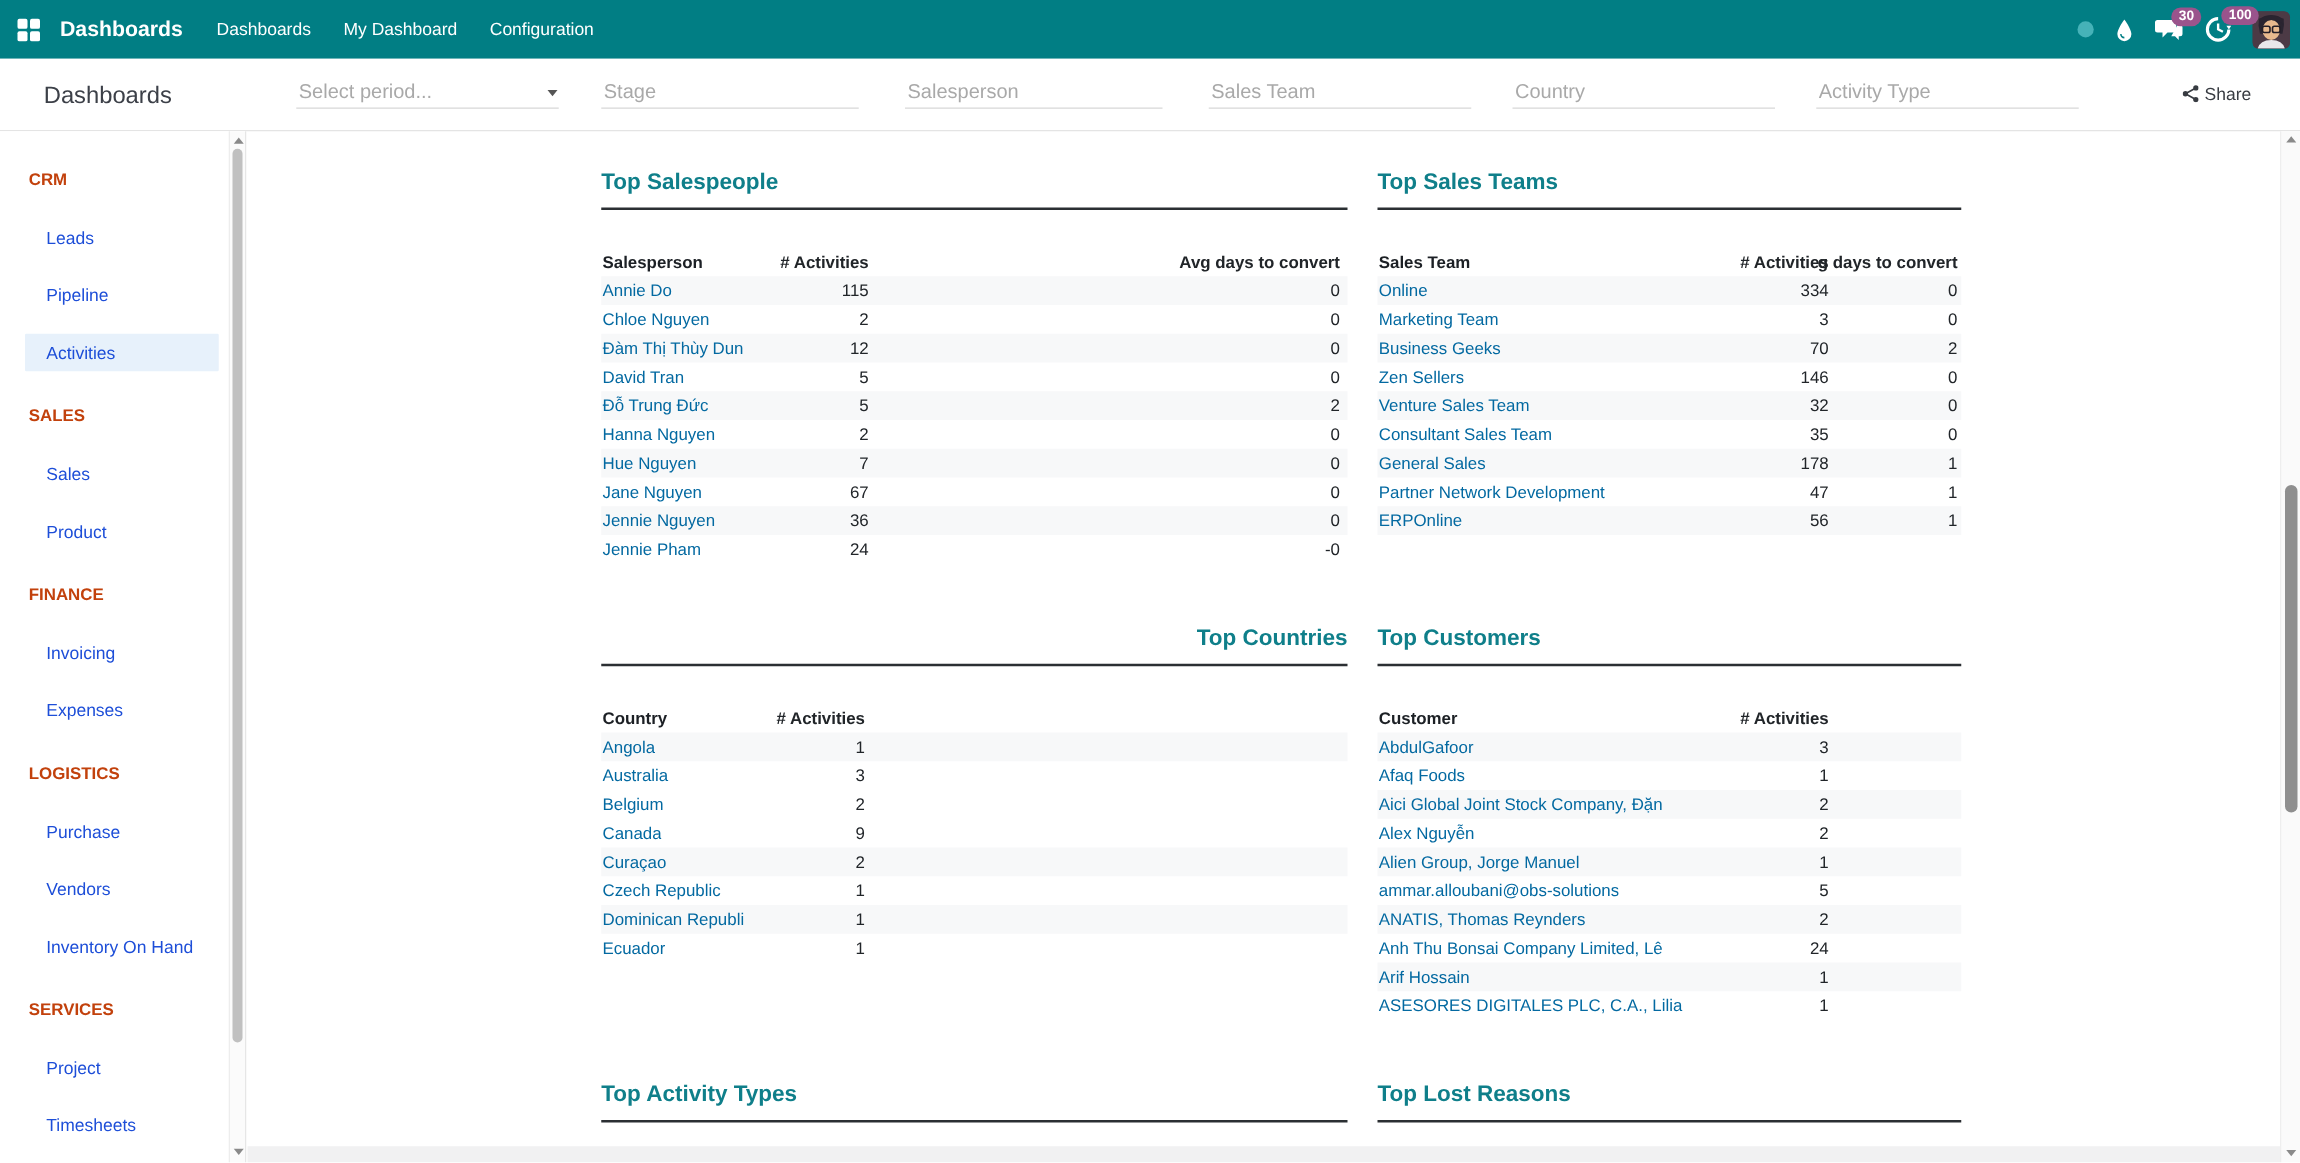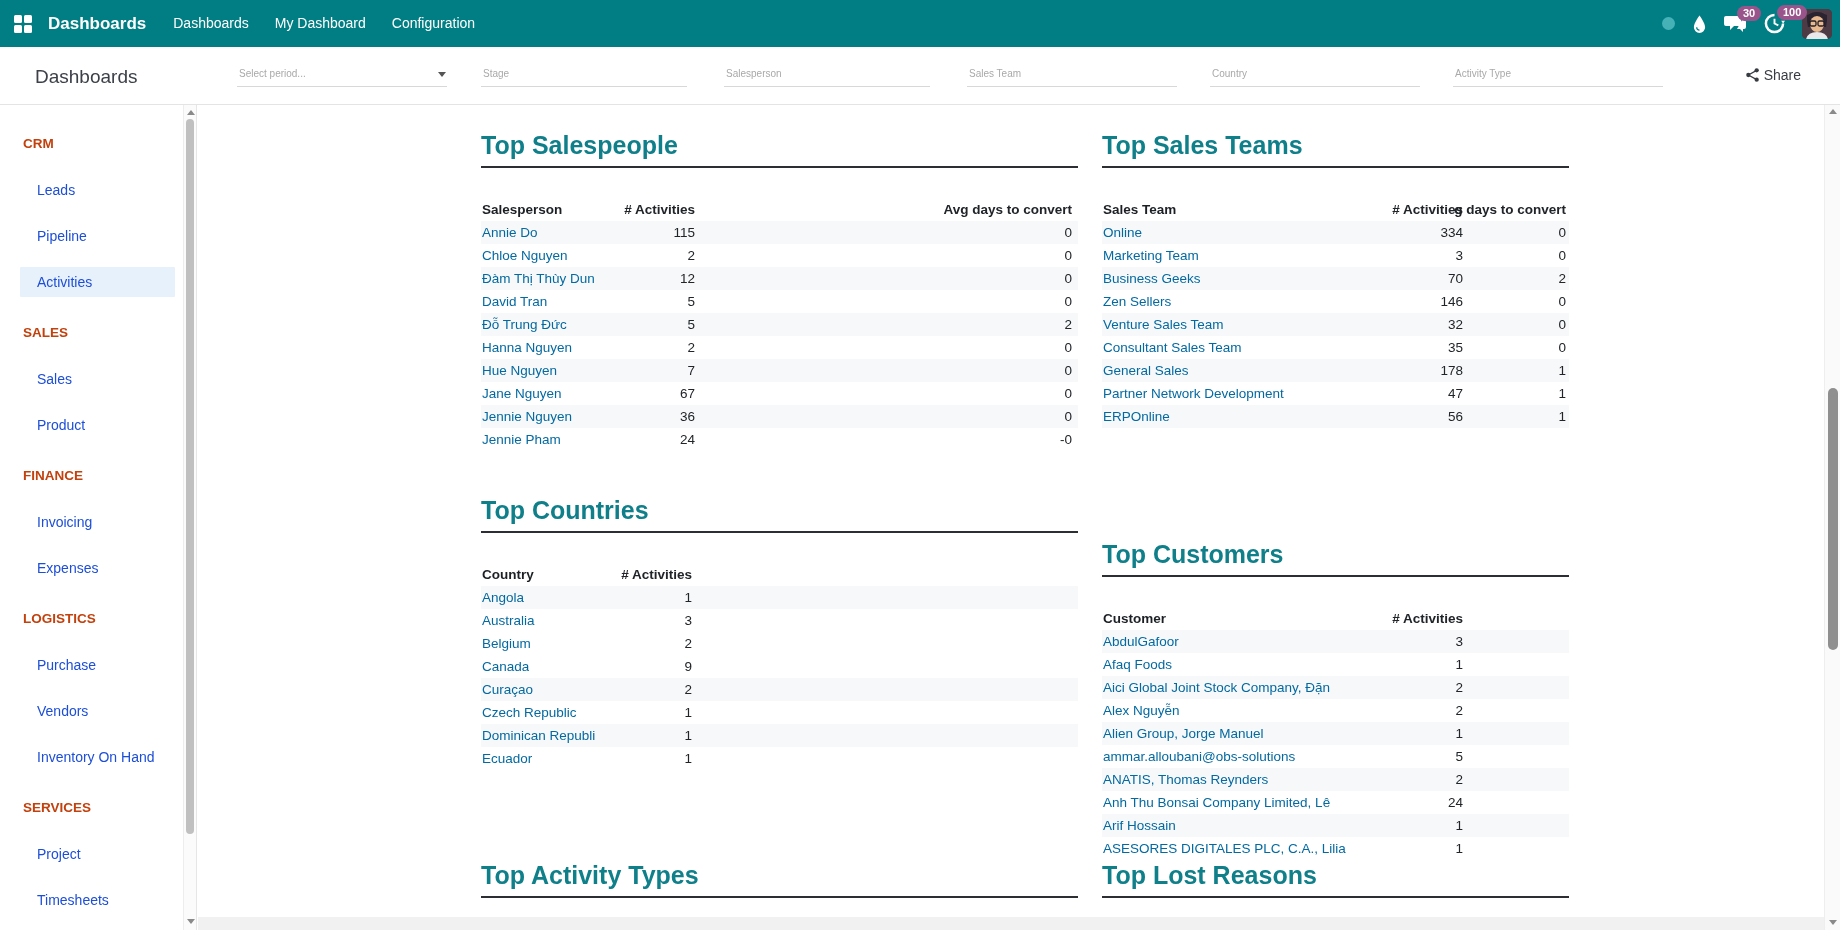"Select period..." .cp input { font-size: 10px -> 16px }
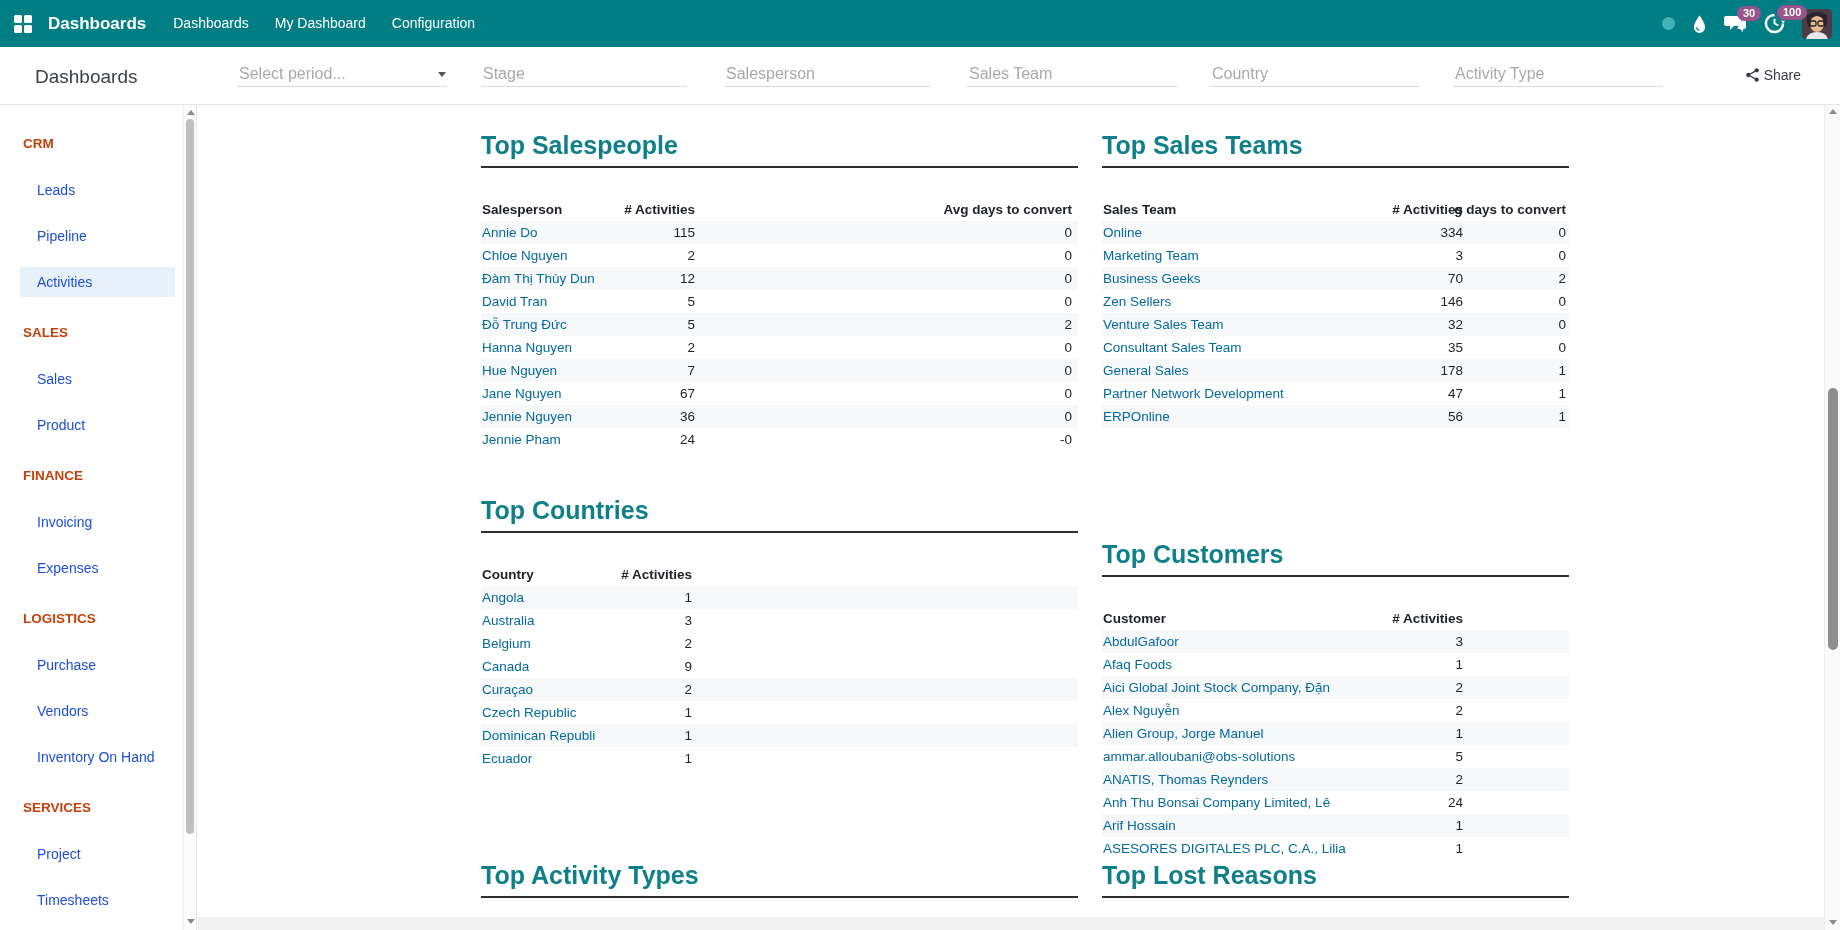"Top Salespeople" .dt-title { font-size: 25px -> 18px }
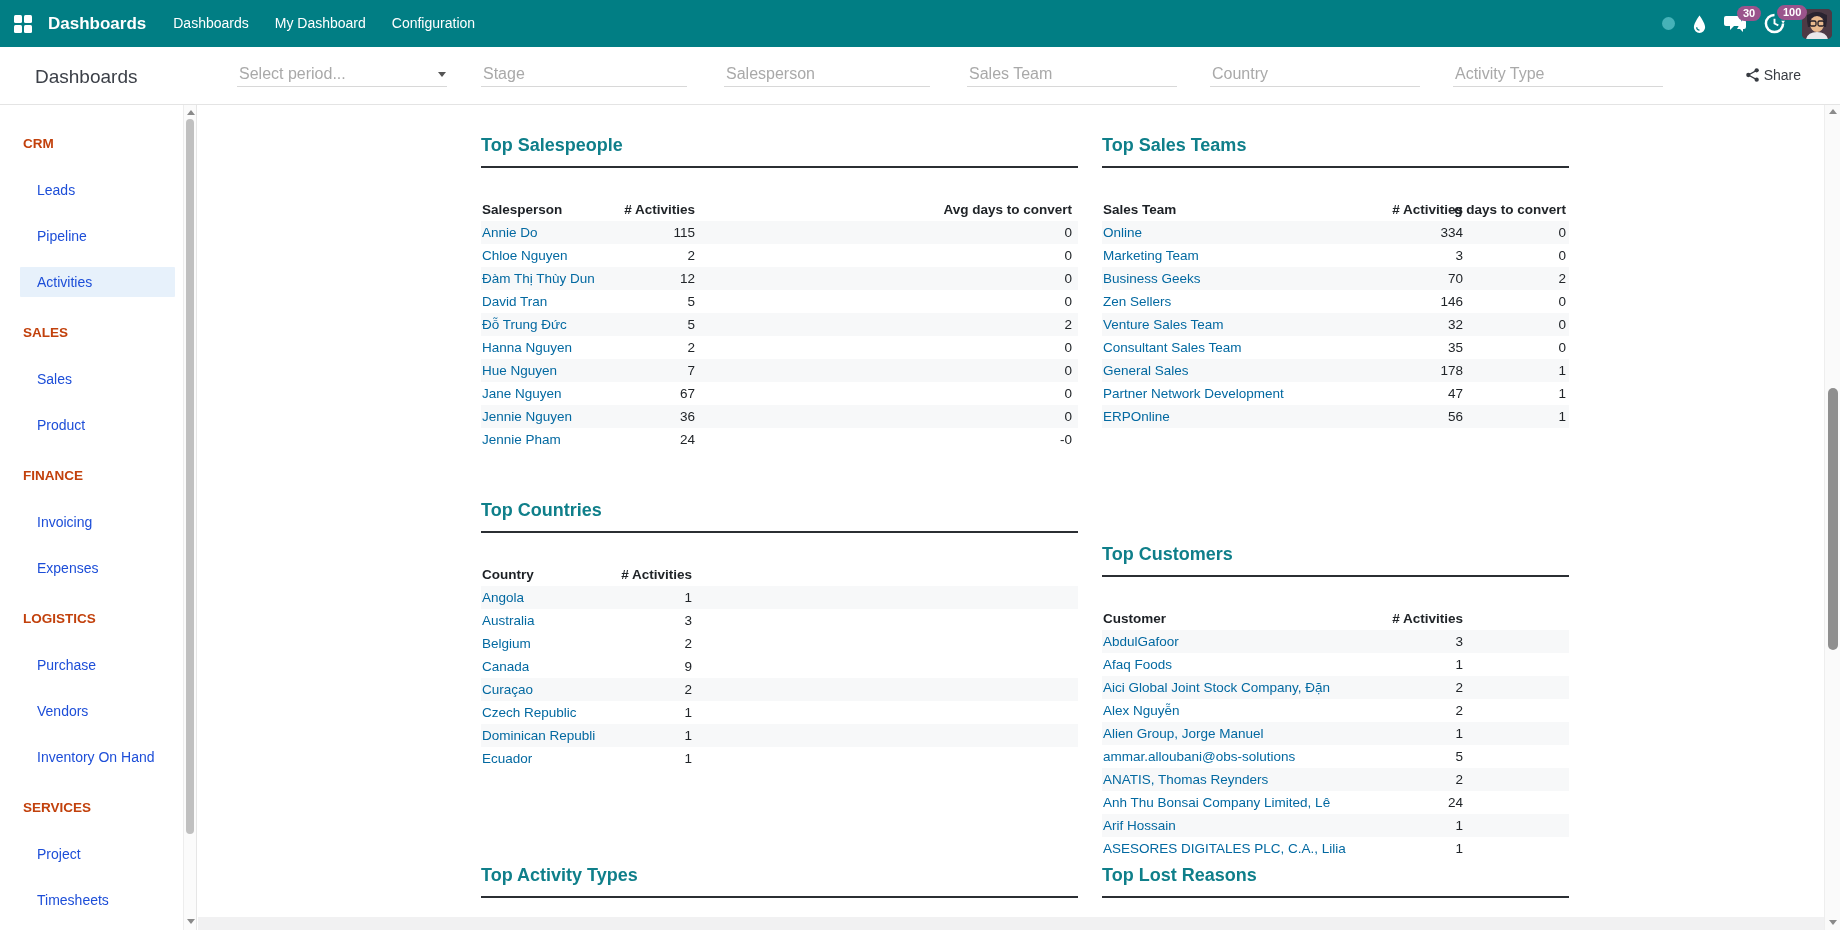"Top Countries" #t3 { text-align: none -> right }
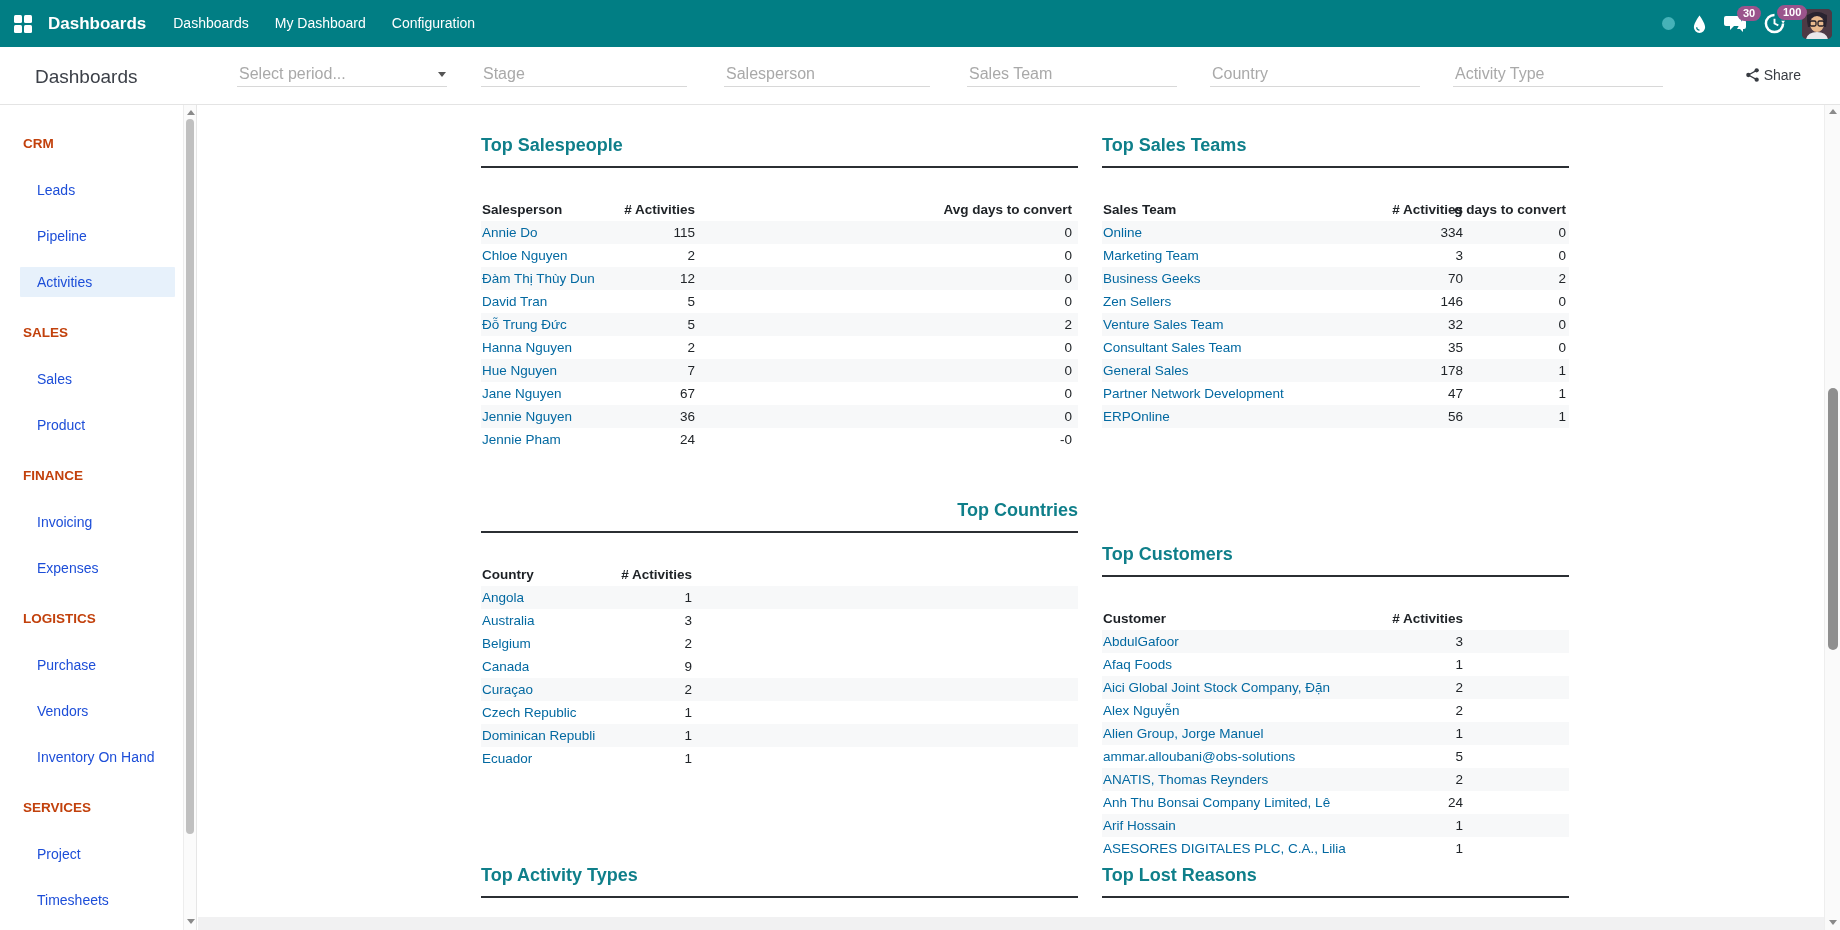"Top Customers" #t4 { margin-top: 44px -> none }
